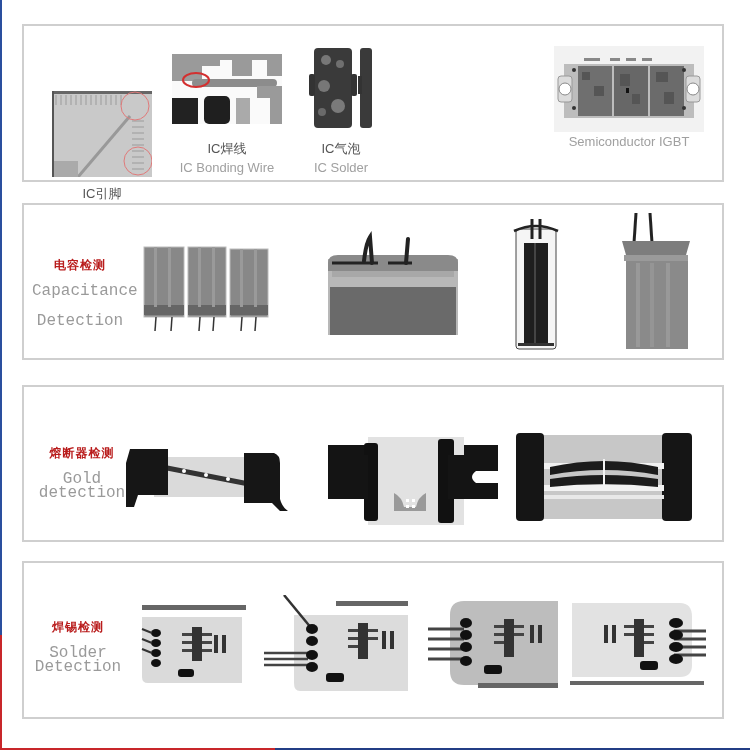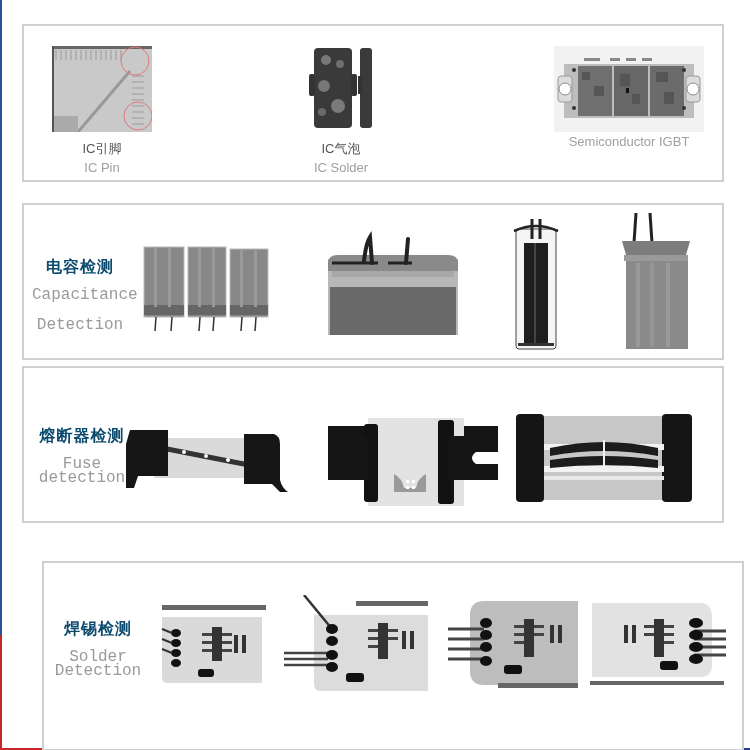"IC焊线" div.ic-item { html: none -> <div> <div> <svg> <rect></rect> <path></path> <rect></rect> <path></path> <rect></rect> <rect></rect> <rect></rect> <ellipse></ellipse> </svg> </div> <div>IC焊线</div> <div>IC Bonding Wire</div> </div> }
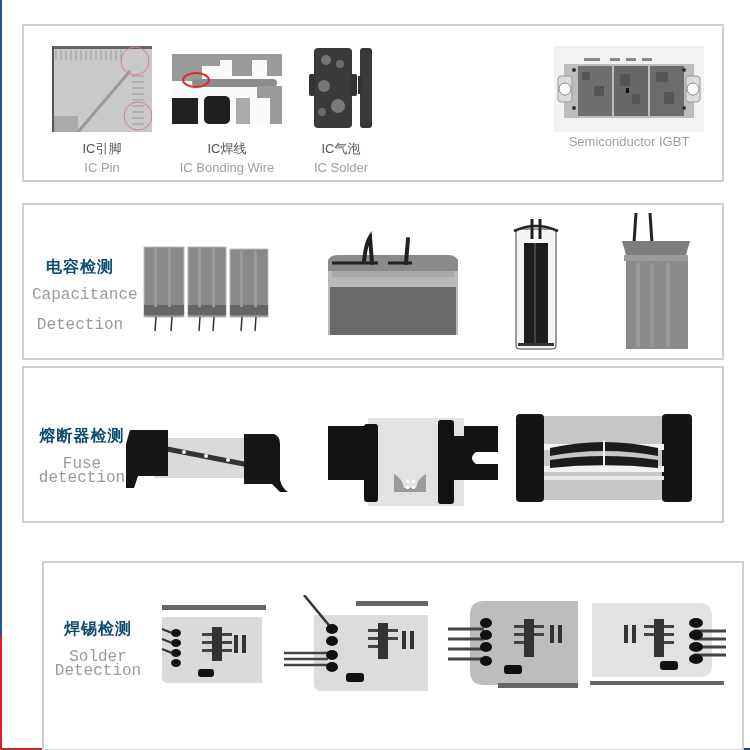"IC引脚" div.ic-item { margin-top: none -> 45px }
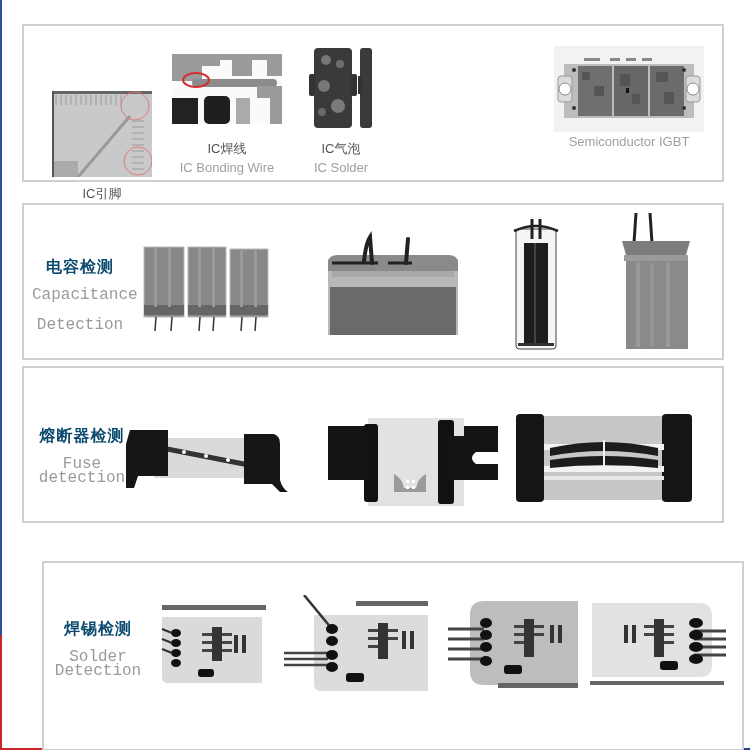"电容检测" .cat-zh { color: #0c4a6e -> #b91c1c; font-size: 16px -> 12px }
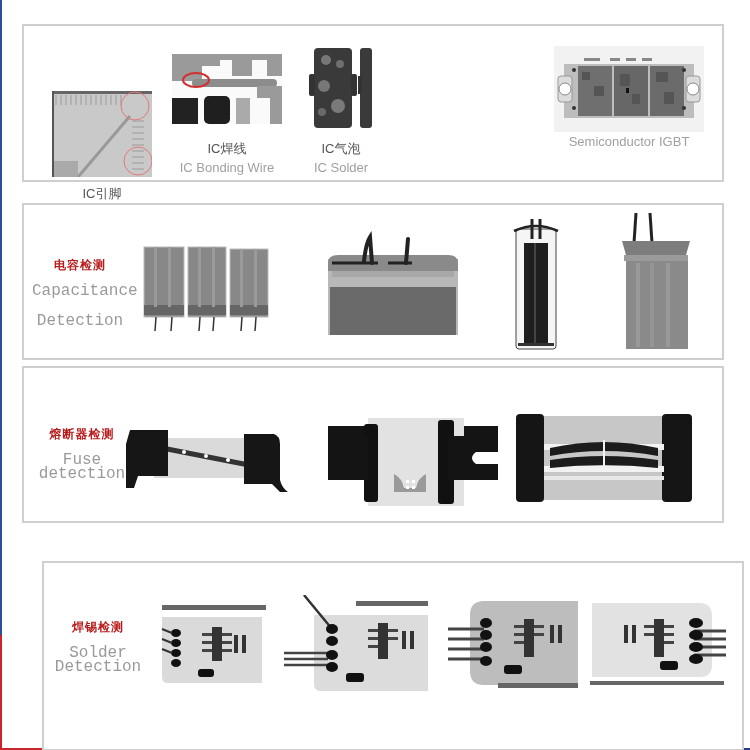"熔断器检测" .p3 { top: 366px -> 385px }
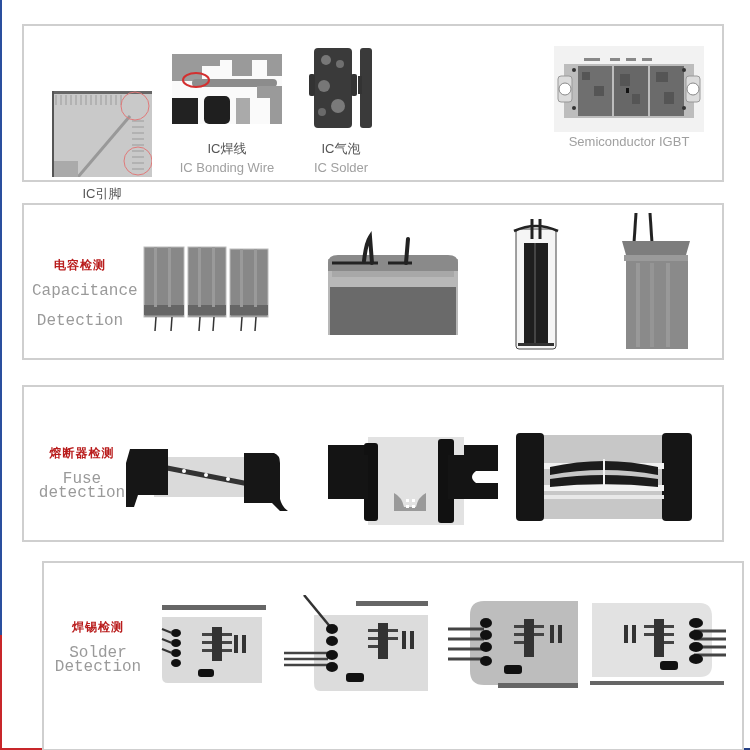"Fuse detection" div.cat-en { text: Fuse -> Gold }
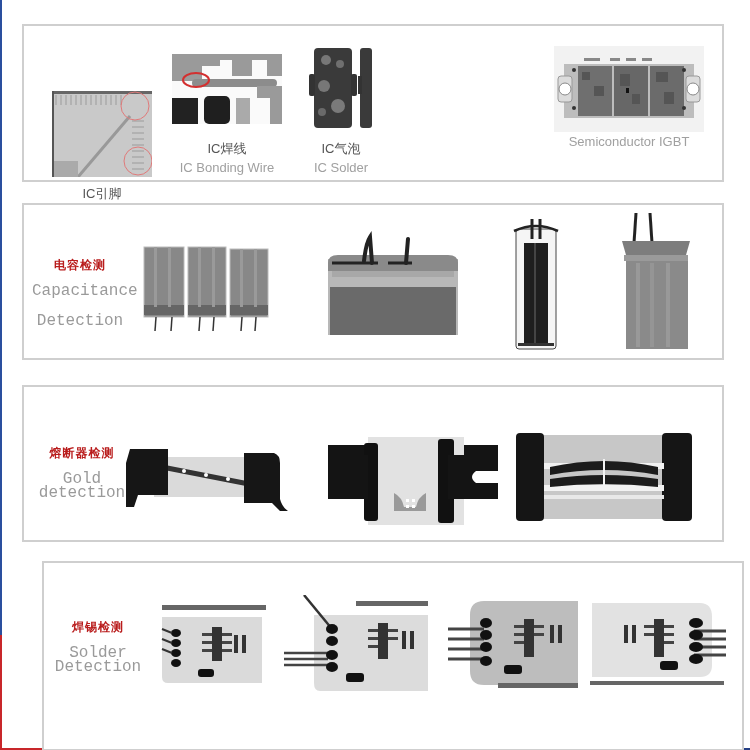"焊锡检测" .p4 { height: 190px -> 158px; margin-left: 20px -> none }
